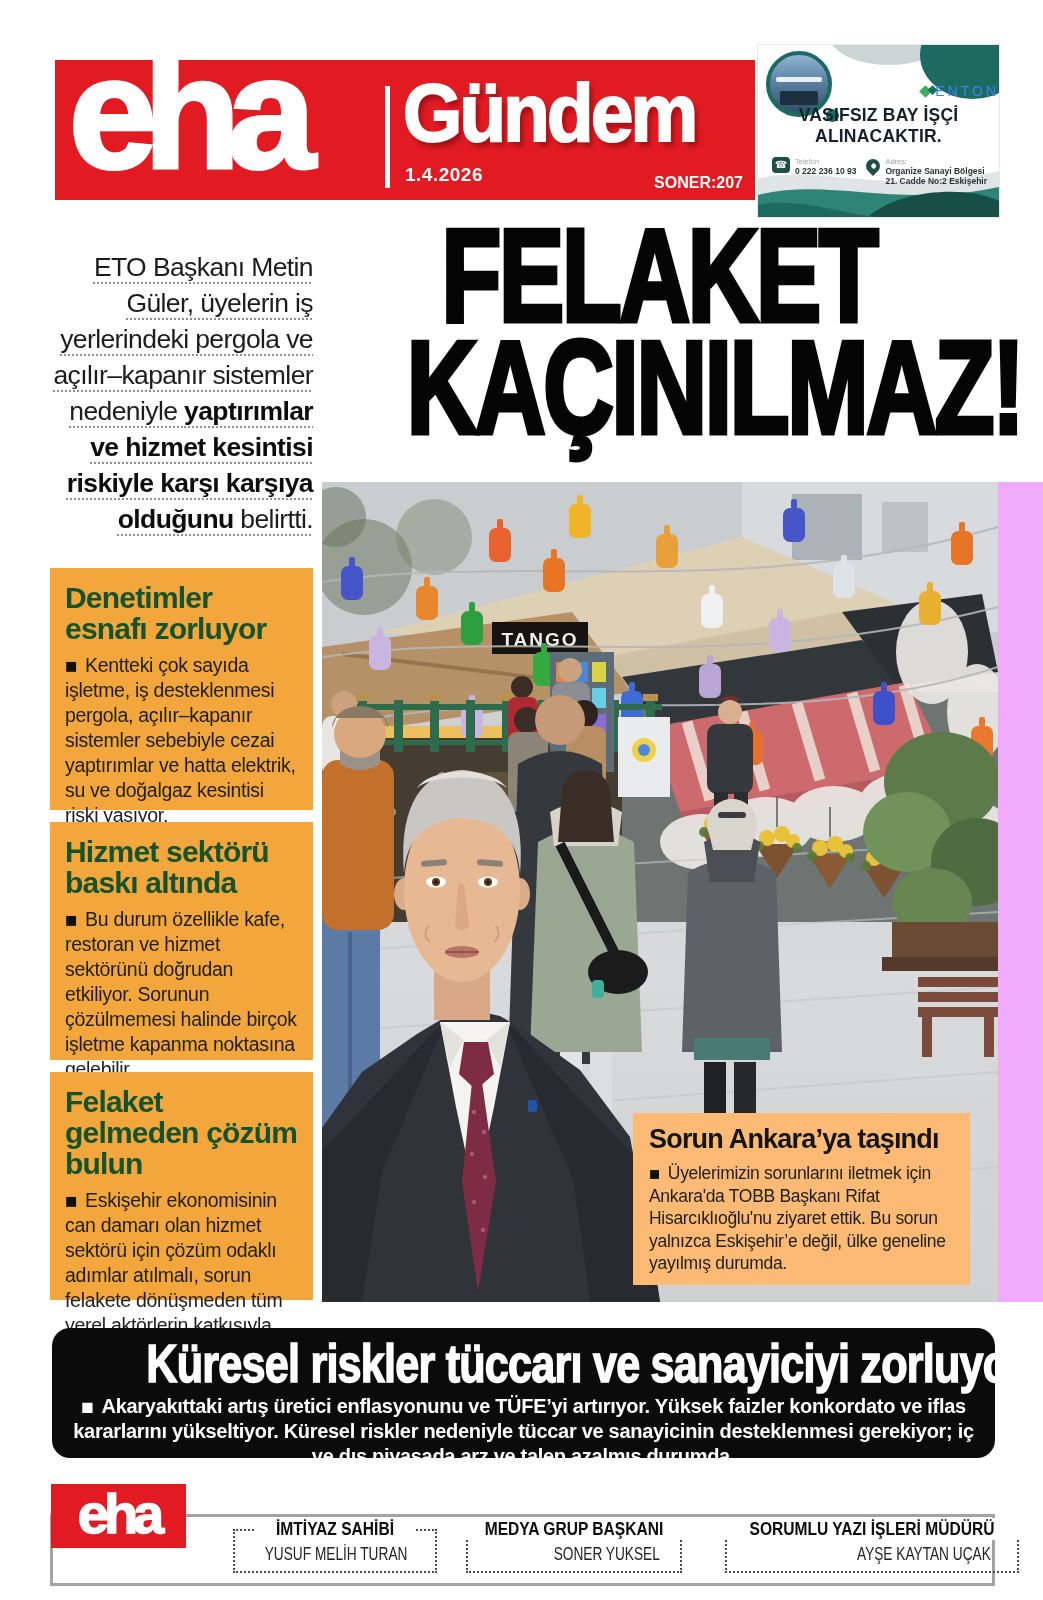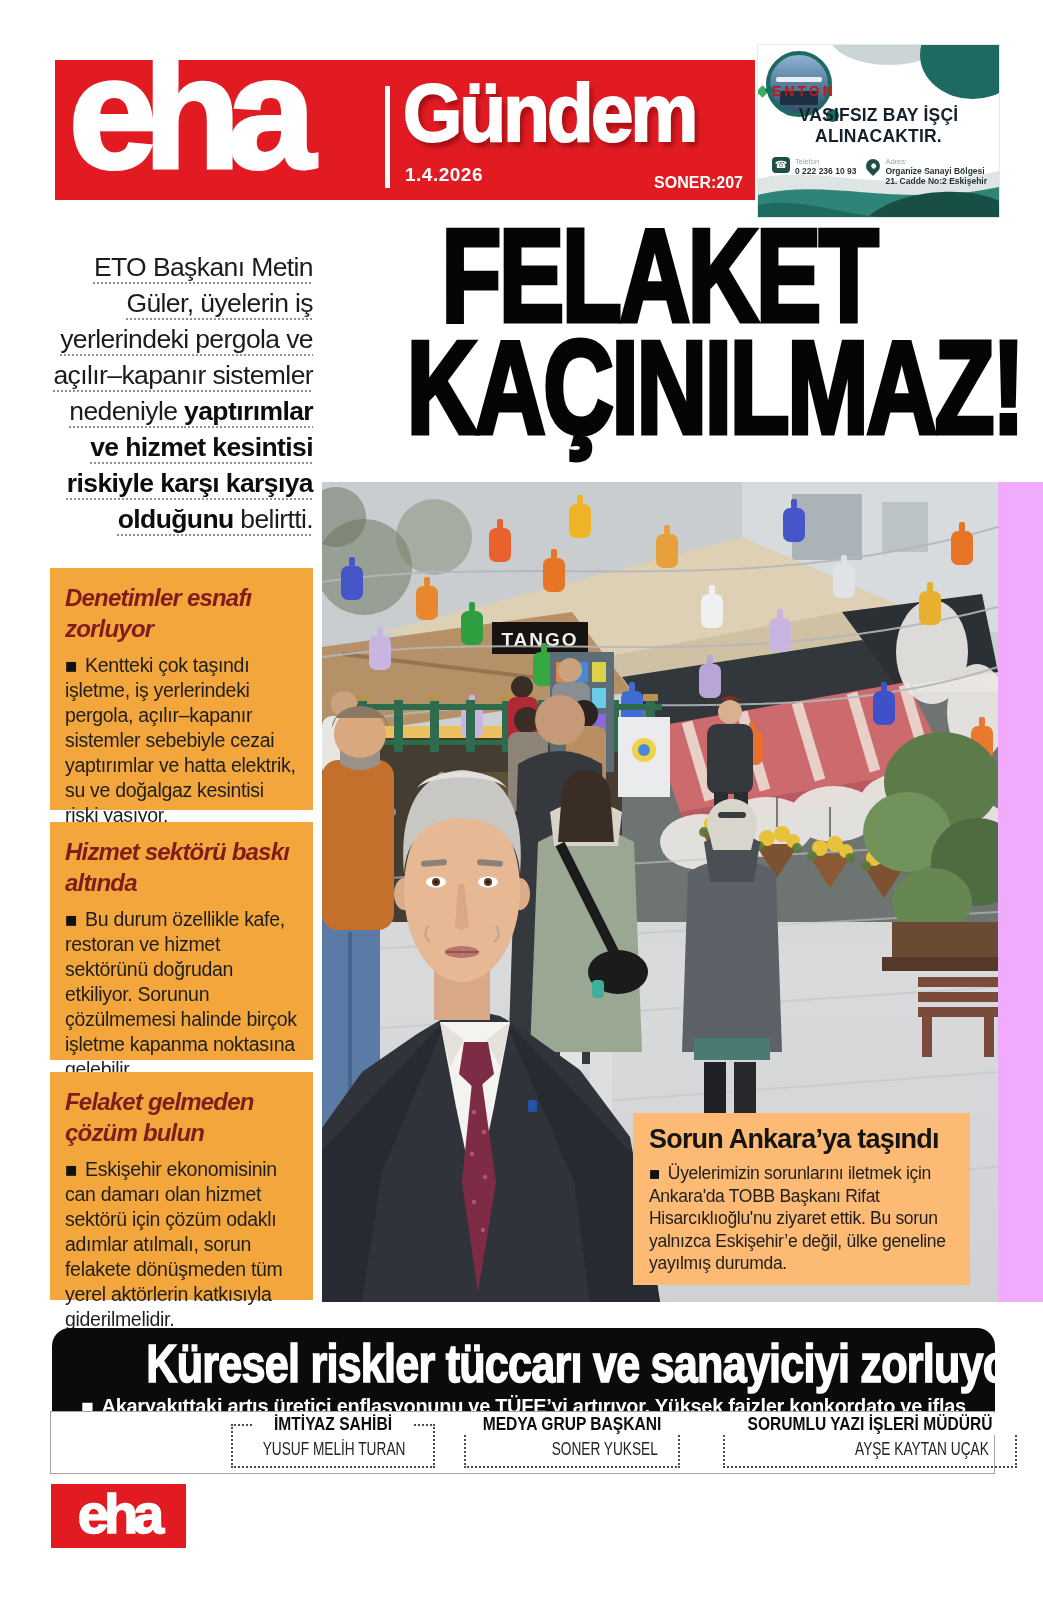"ENTON" .ad-logo { color: #b91c1c -> #3b82f6; font-weight: bold -> normal; text-align: left -> right }
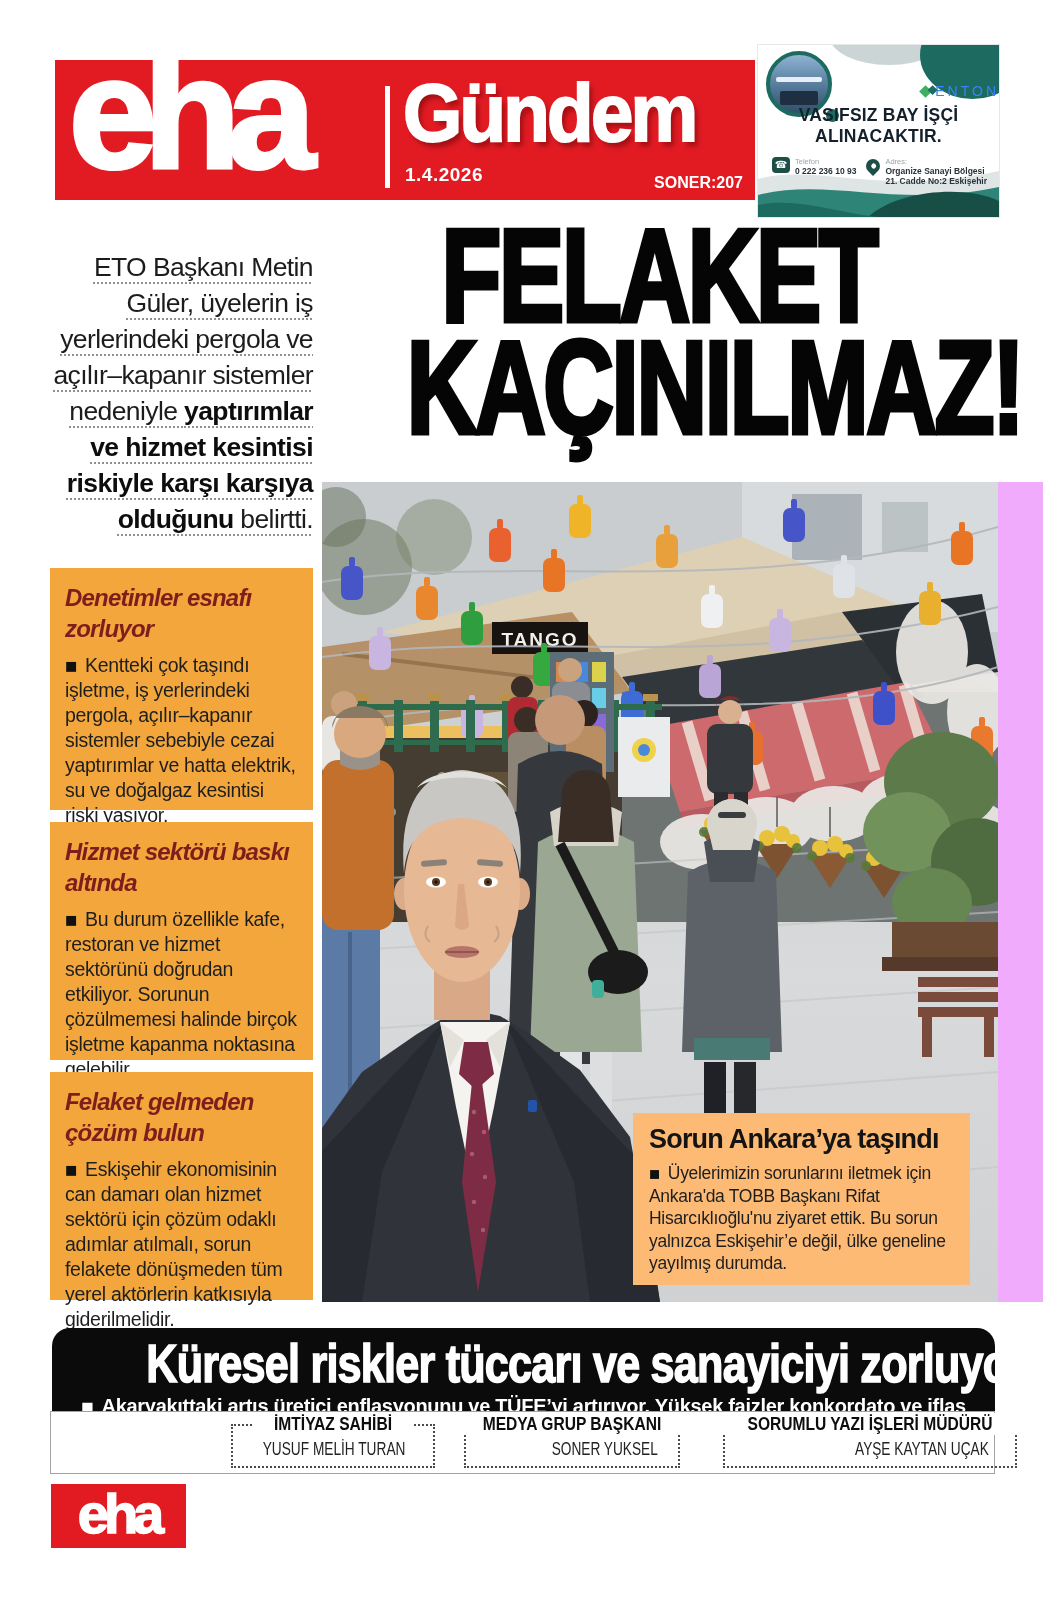"Denetimler esnafı zorluyor" .sbox h2 { color: #7f1d1d -> #14532d; font-size: 24px -> 30px; font-style: italic -> none }
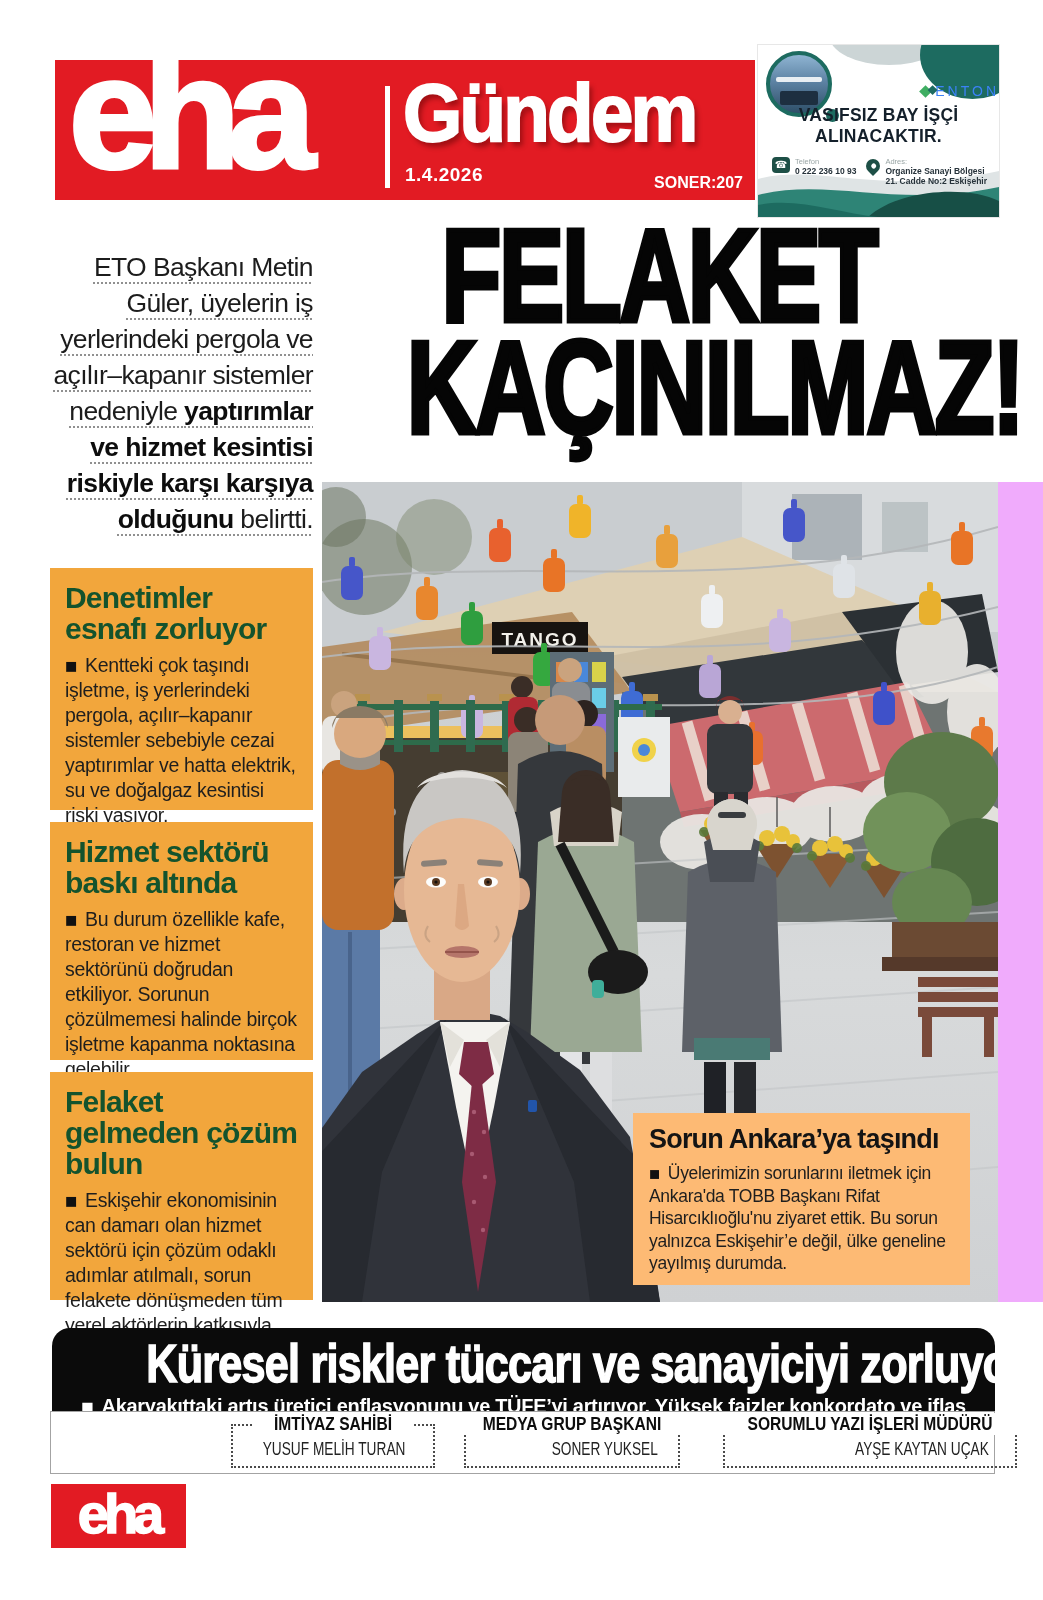"Kentteki çok taşındı işletme, iş" span { text: taşındı işletme, iş yerlerindeki -> sayıda işletme, iş desteklenmesi }
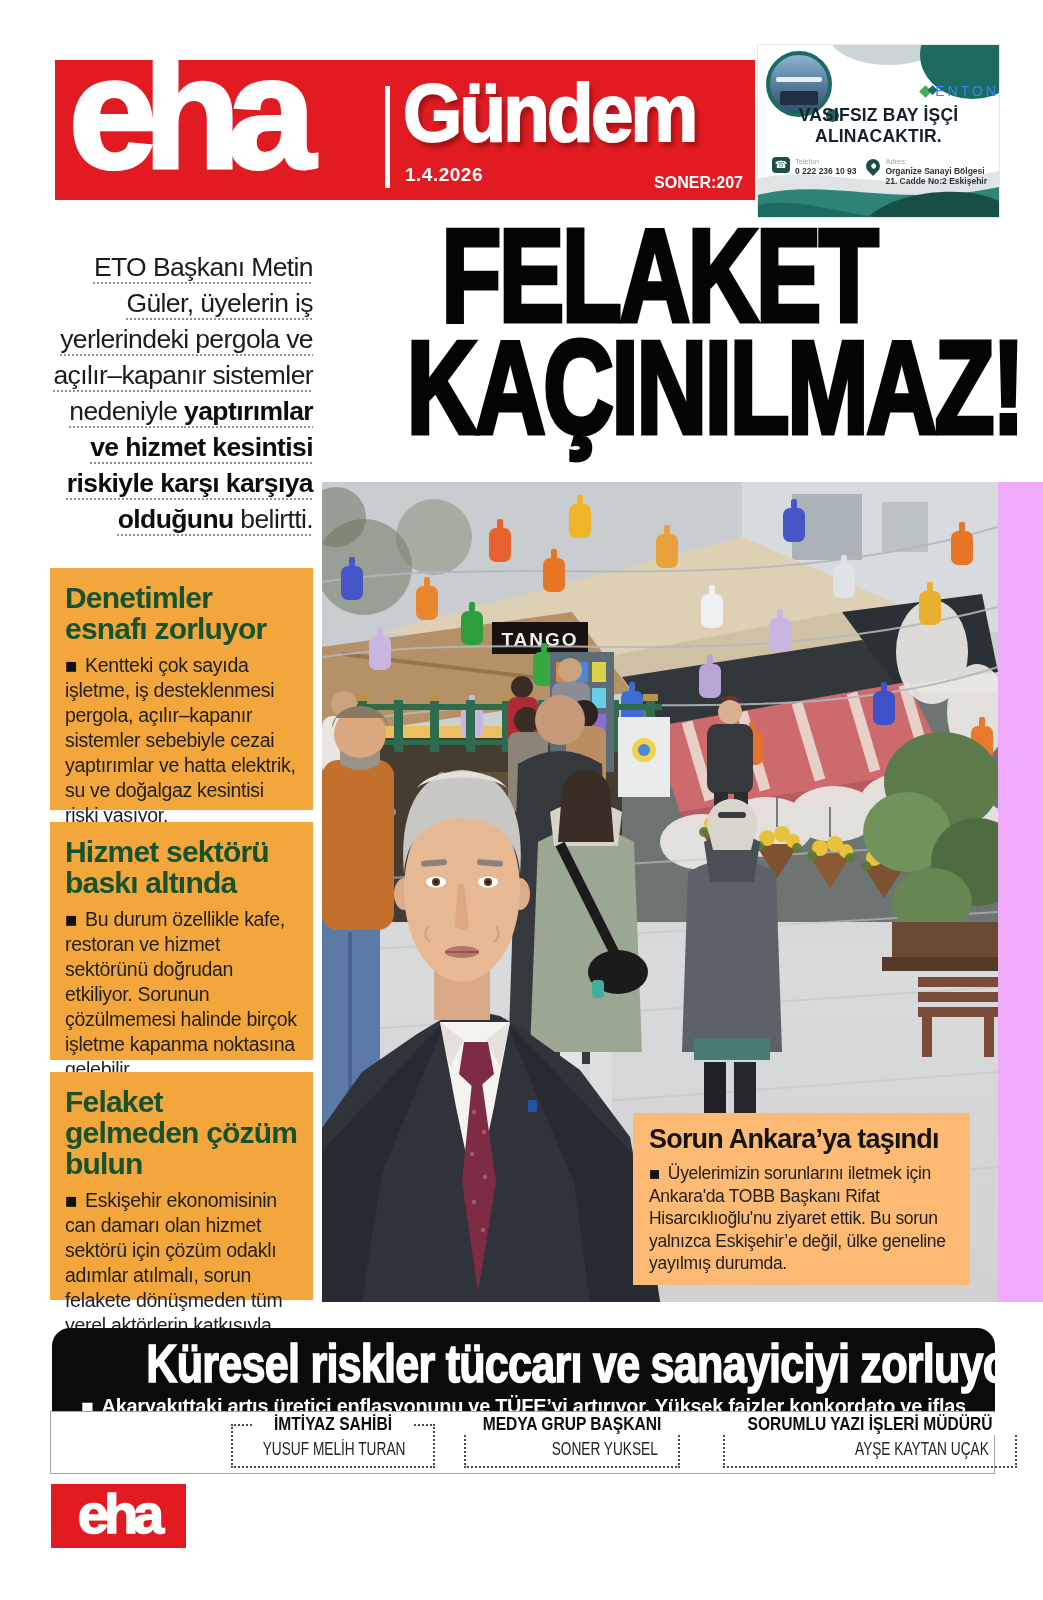"İMTİYAZ SAHİBİ" .foot { border: 1px solid #a3a3a3 -> 3px solid #a3a3a3; height: 63px -> 72px; top: 1411px -> 1514px }
